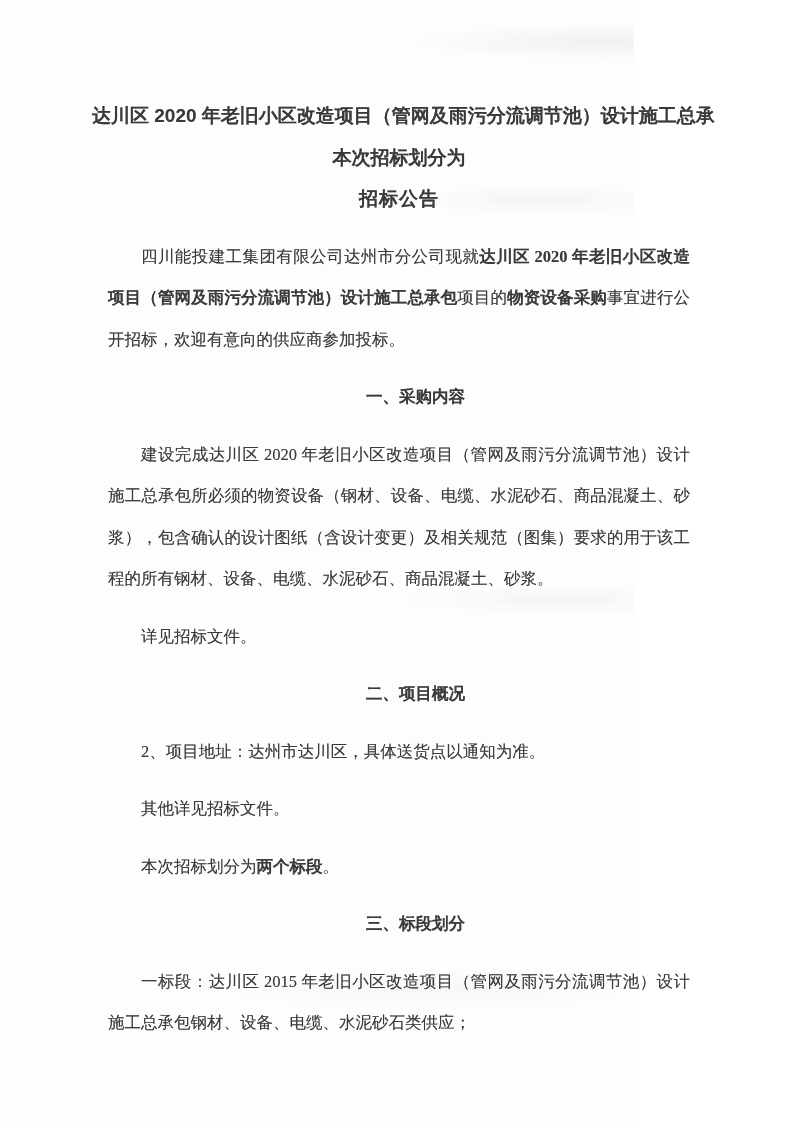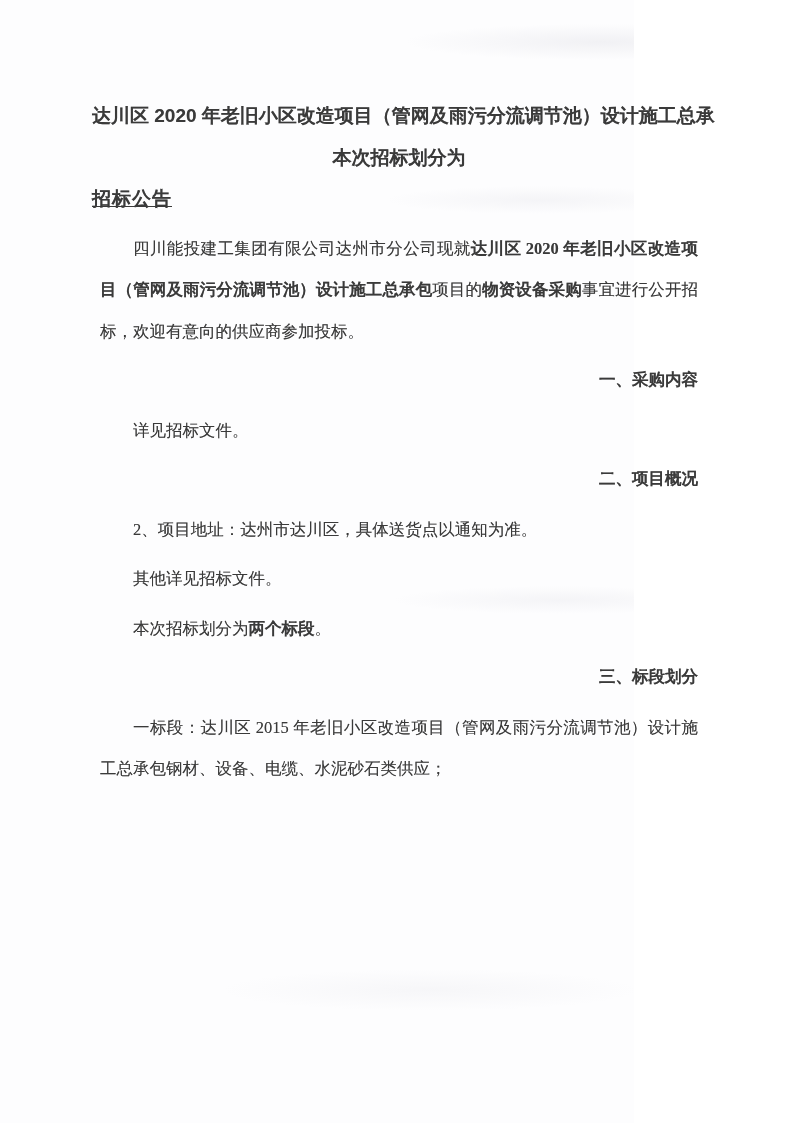"招标公告" .subtitle { text-align: left -> center; text-decoration: underline -> none }
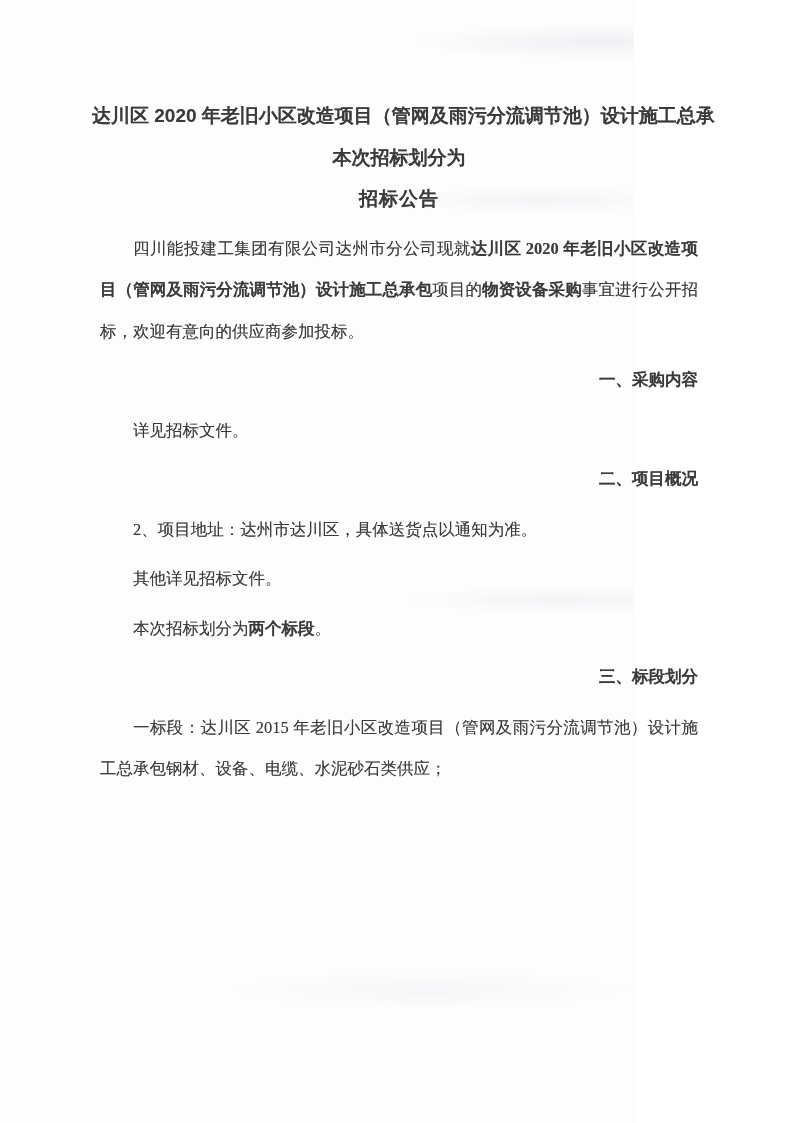"四川能投建工集团有限公司达州市分公司现就达川区 2020" .para { margin: 8px -> 16px }
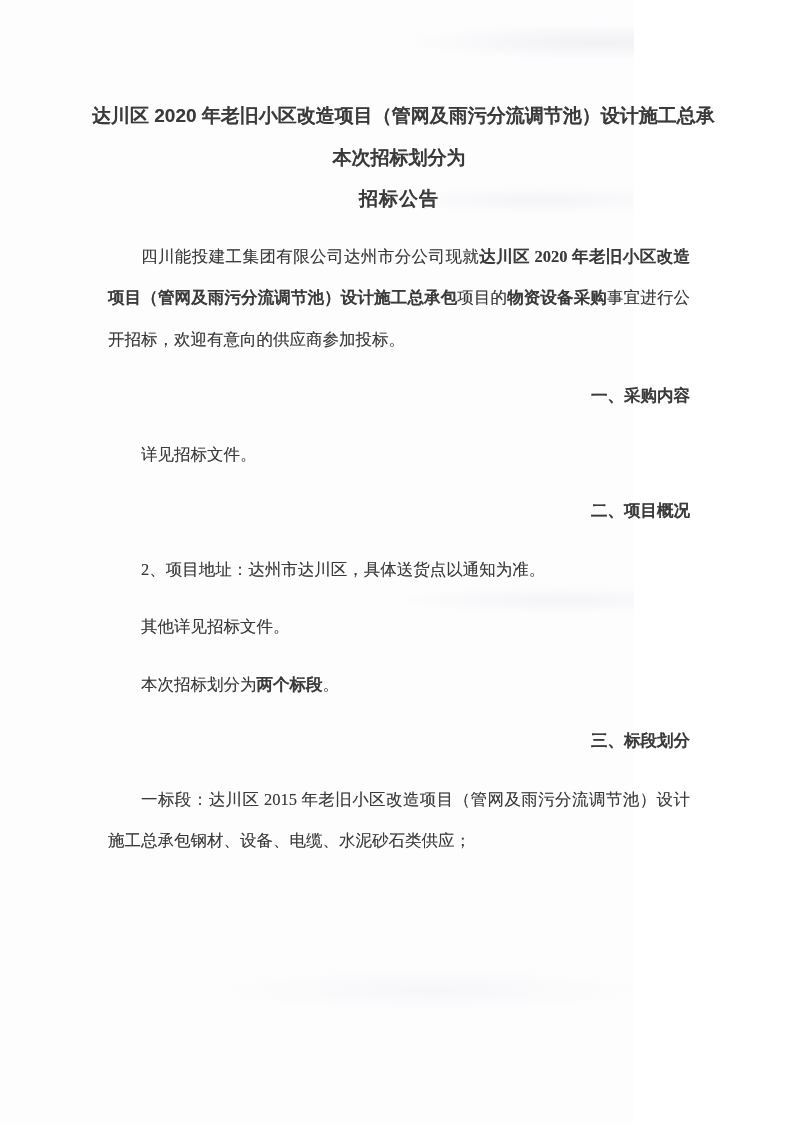"一、采购内容" .para.heading { font-family: Liberation Mono, monospace -> Liberation Serif, serif; text-align: right -> center }
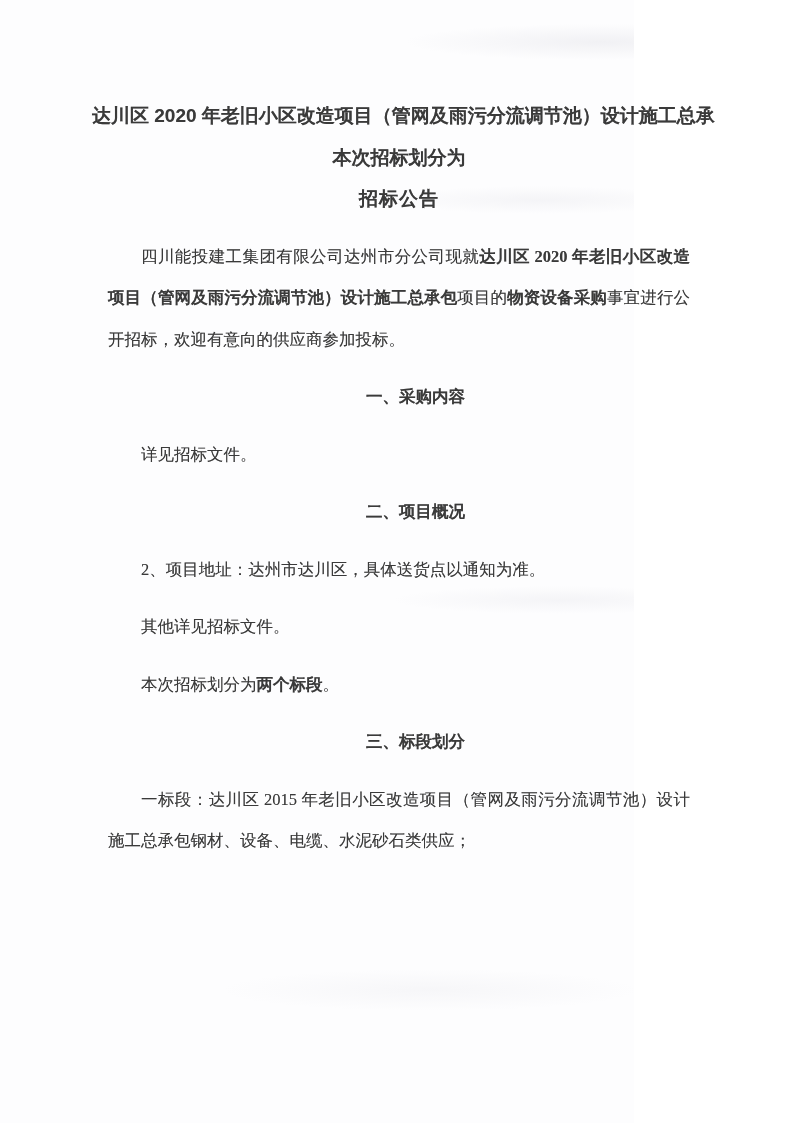"建设完成达川区 2020" p.para { html: none -> <p><span>建设完成达川区 2020 年老旧小区改造项目（管网及雨污分流调节池）设计施工总承包所必须的物资设备（钢材、设备、电缆、水泥砂石、商品混凝土、砂浆），包含确认的设计图纸（含设计变更）及相关规范（图集）要求的用于该工程的所有钢材、设备、电缆、水泥砂石、商品混凝土、砂浆。</span></p> }
